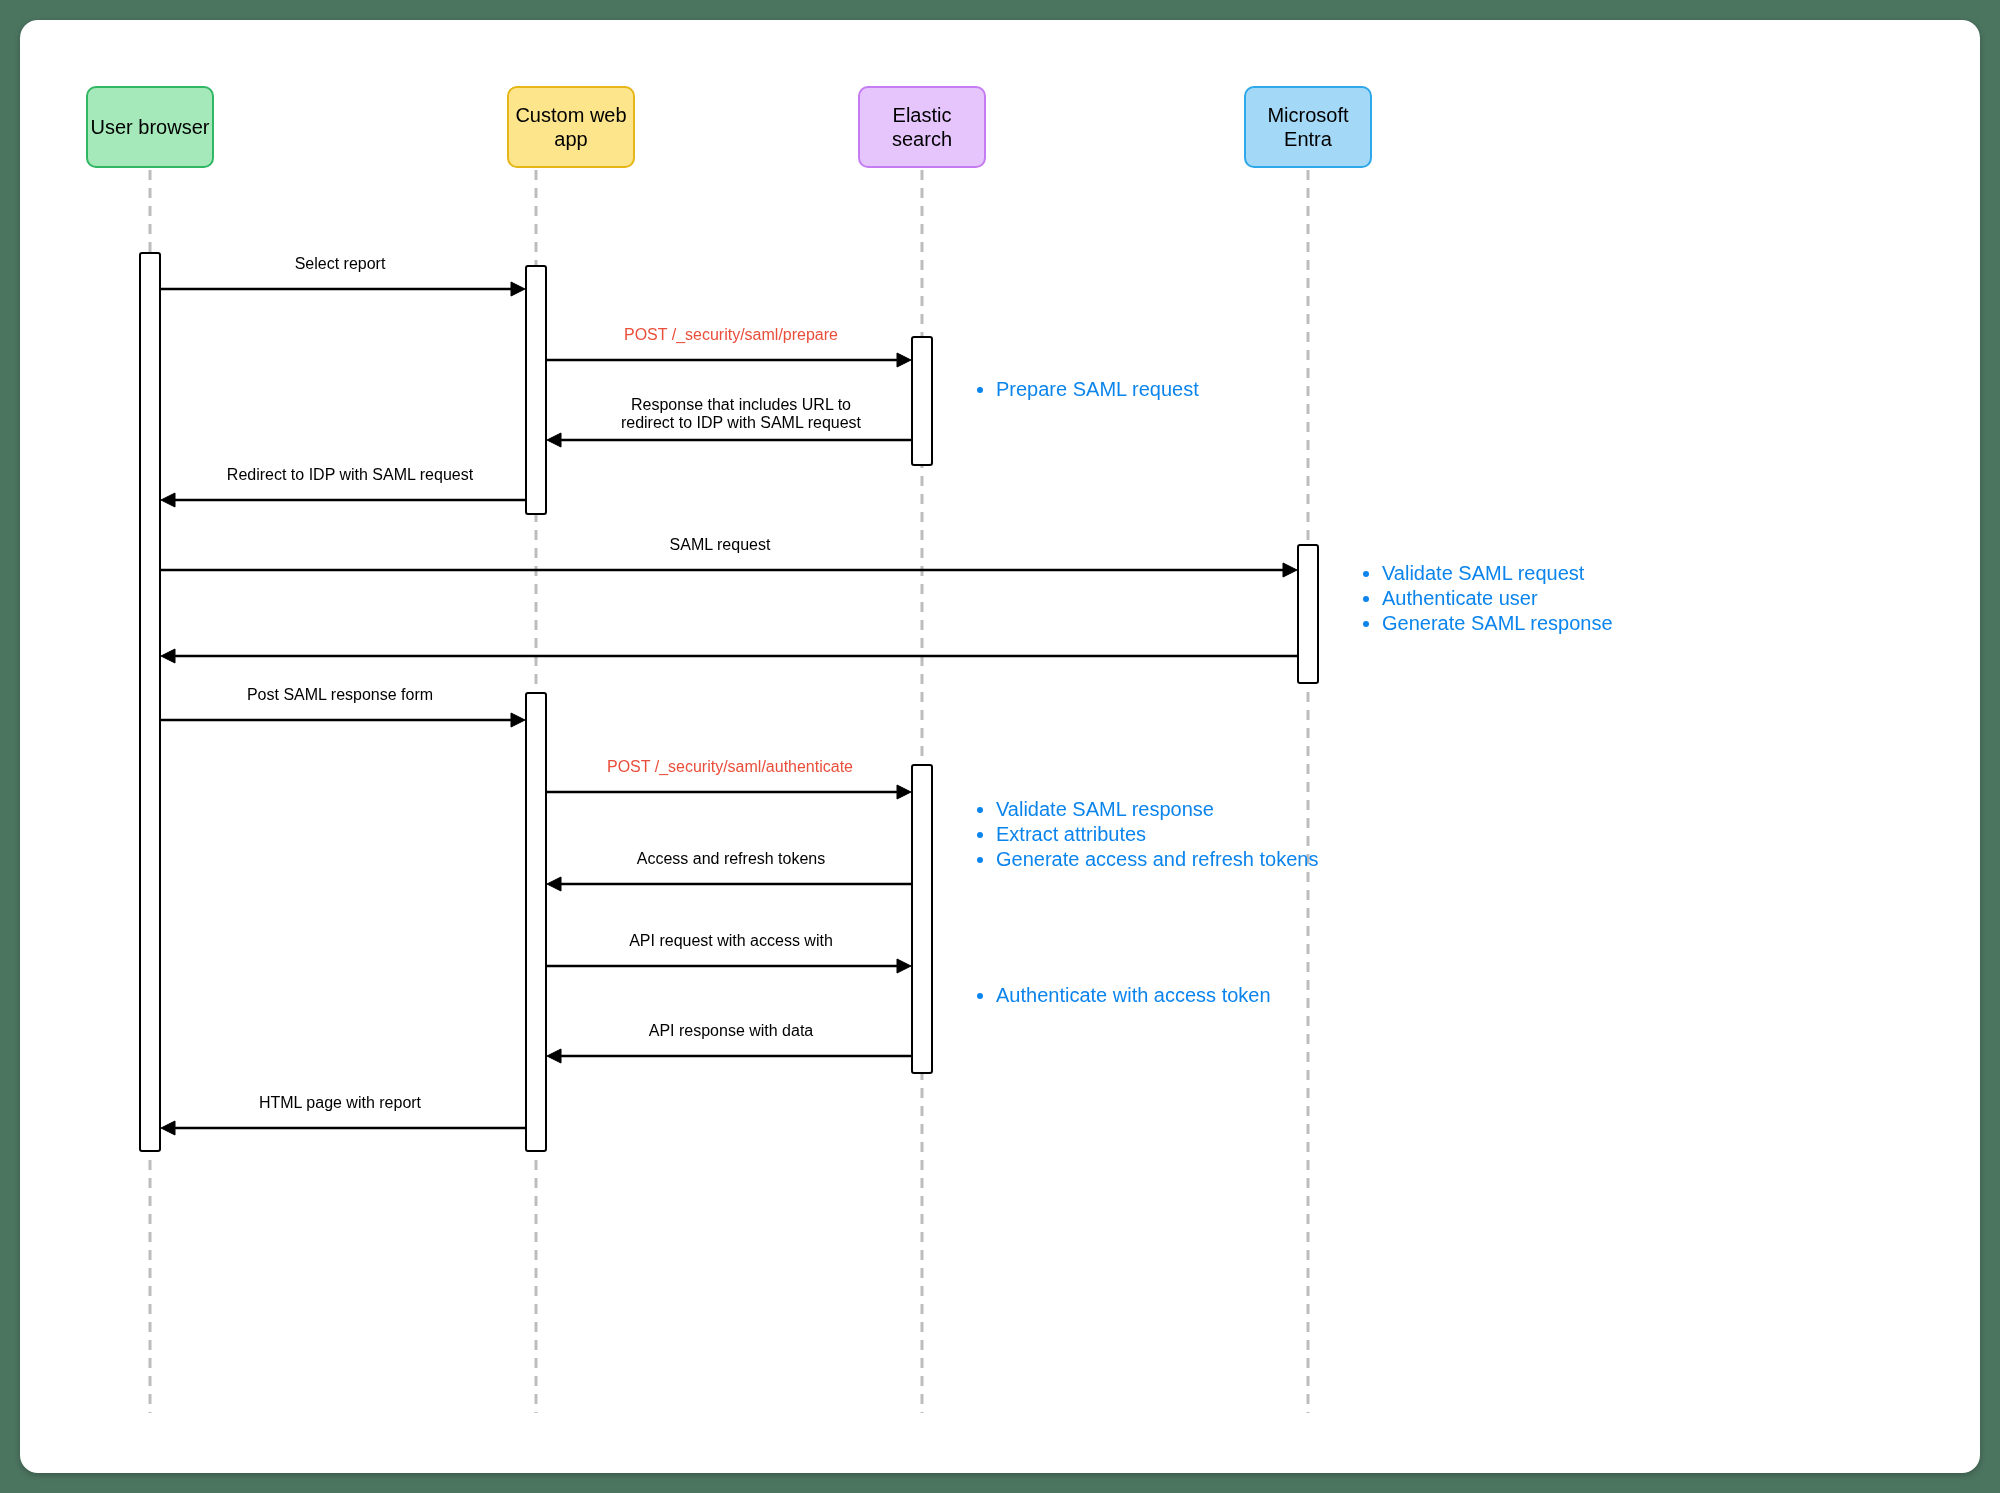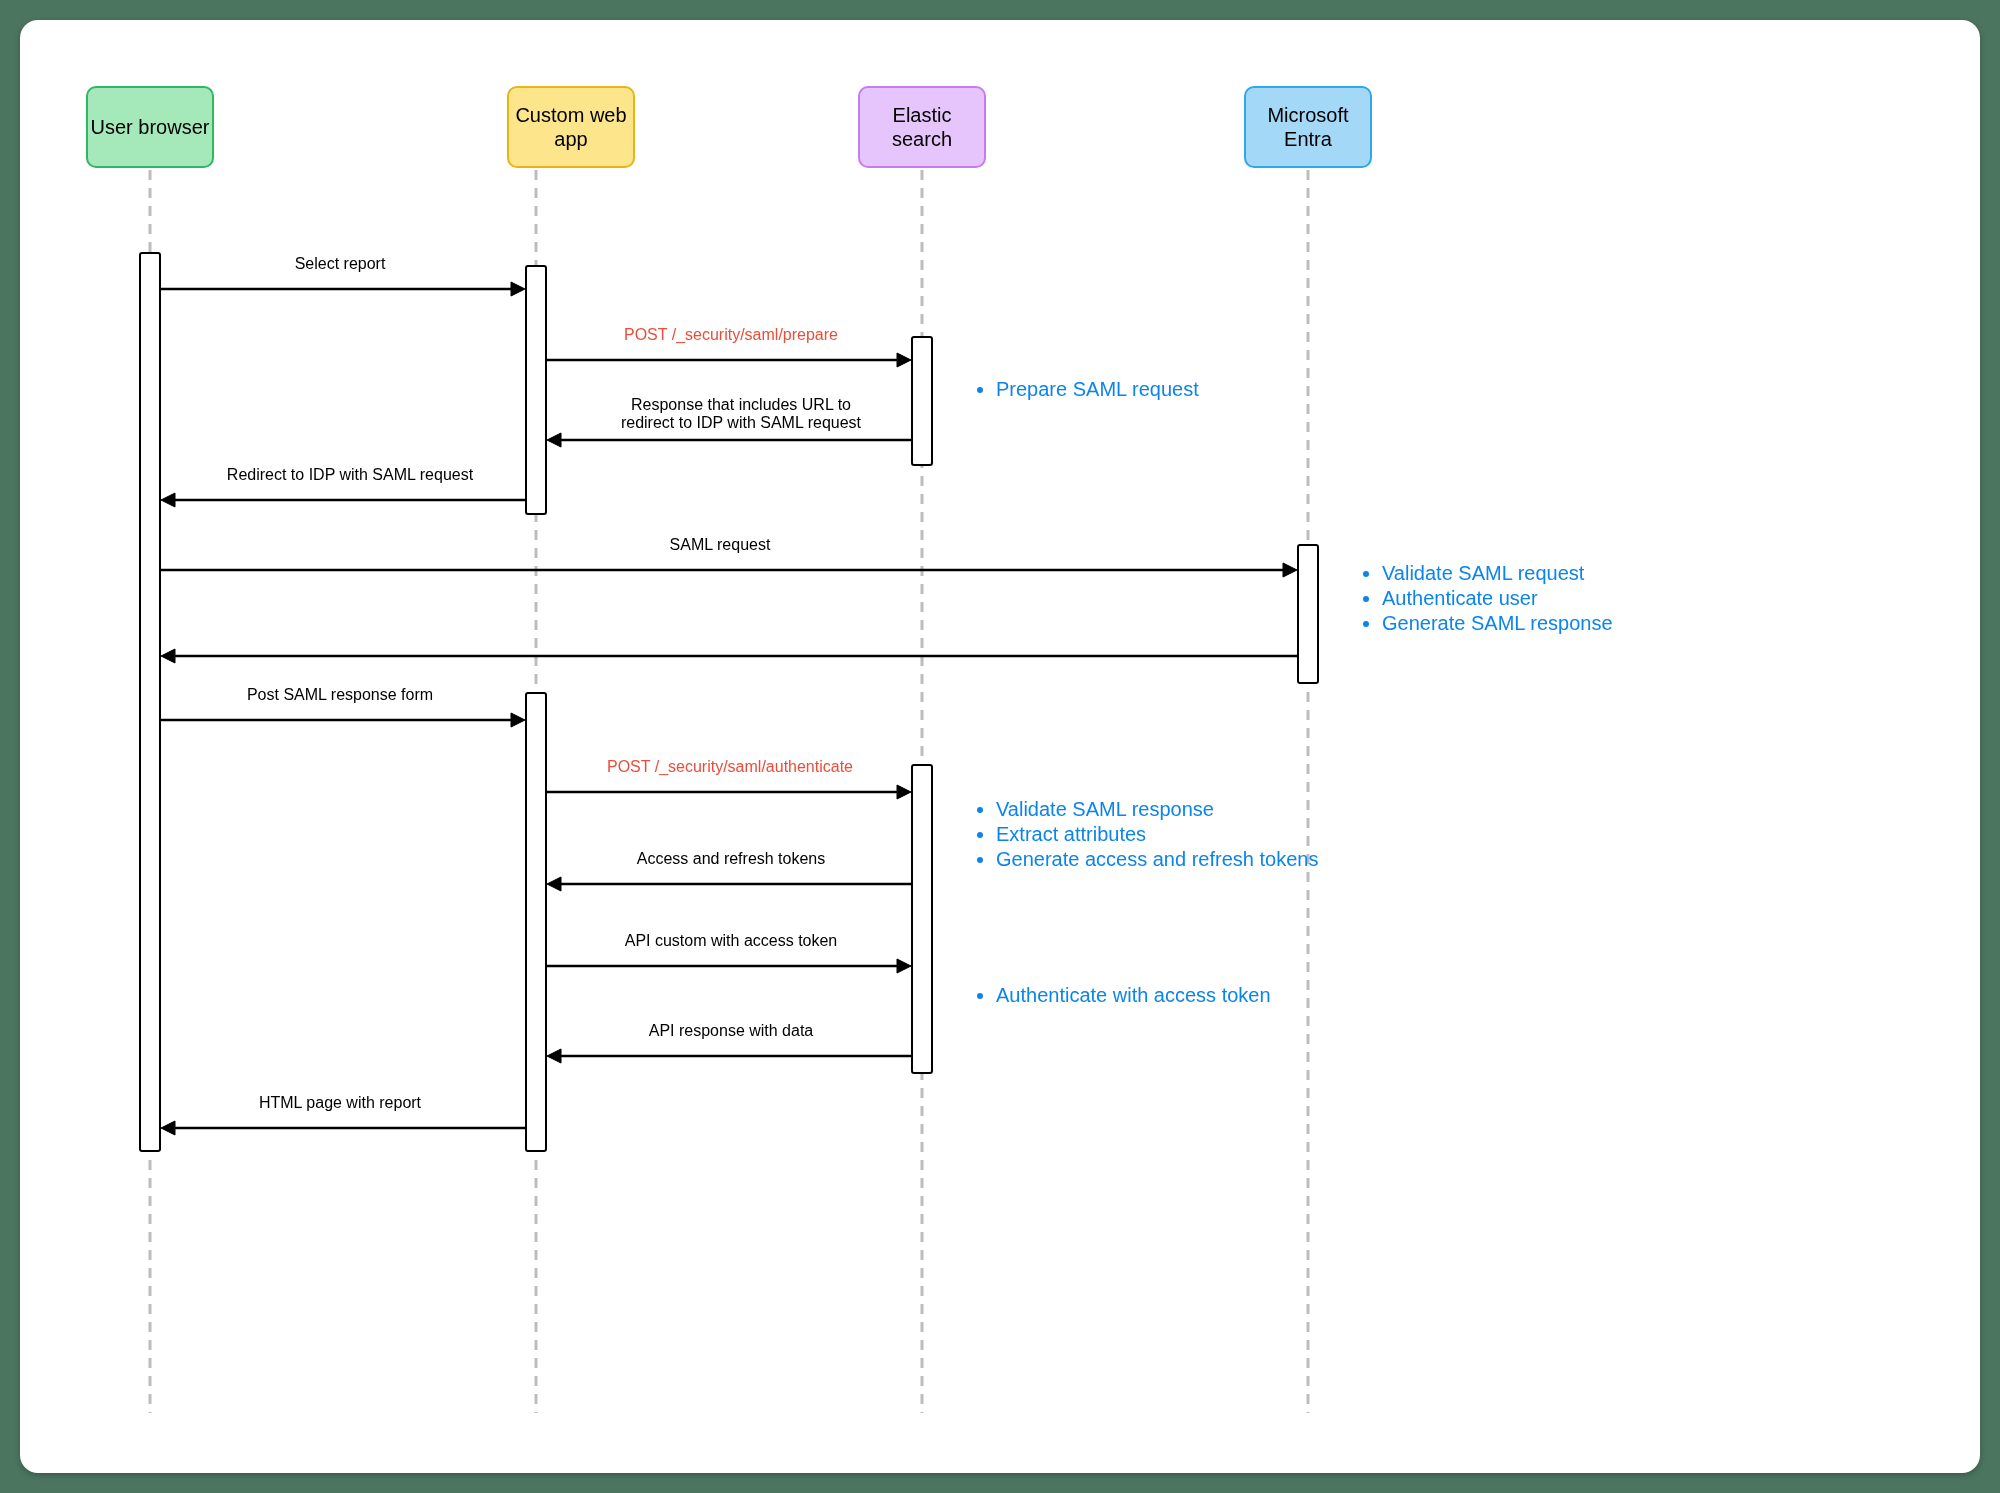"API custom with access token" div.msg { text: custom with access token -> request with access with }
